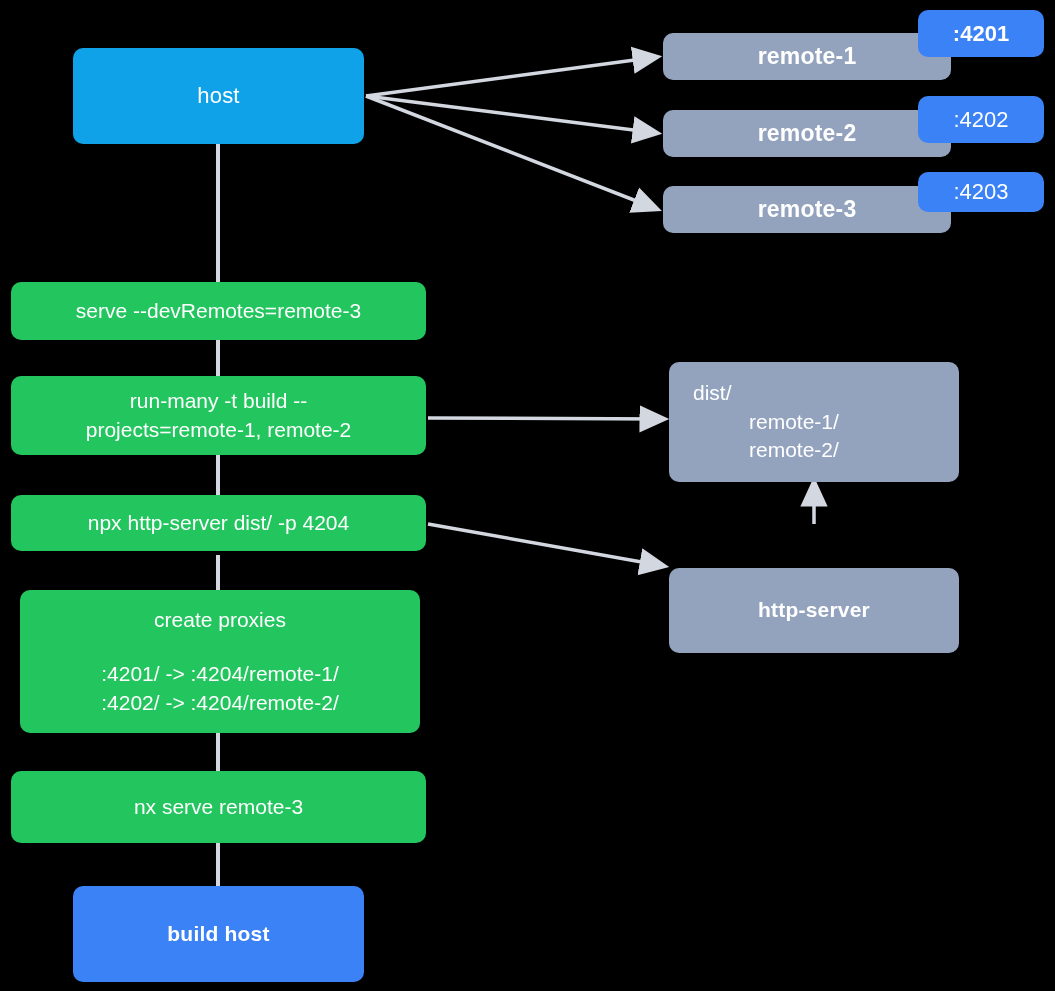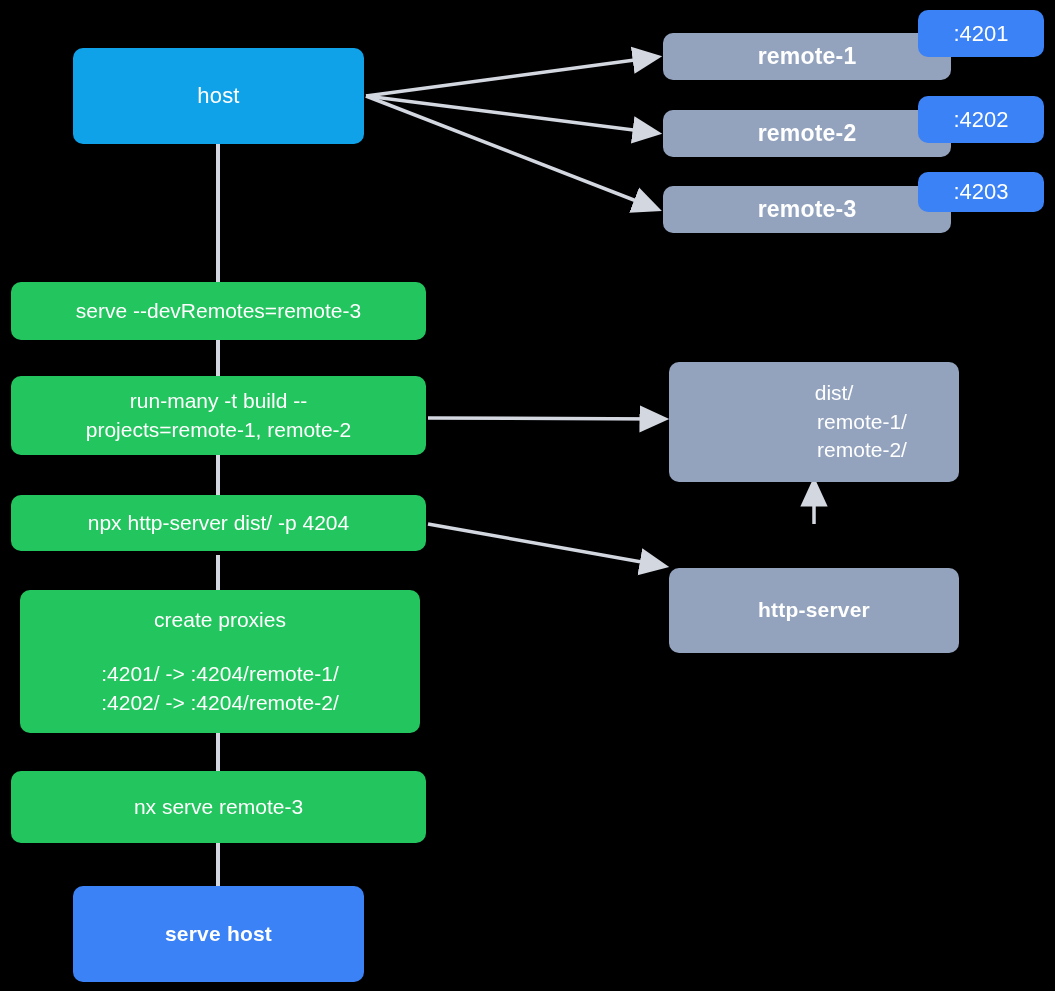":4201" div.badge { font-weight: none -> bold }
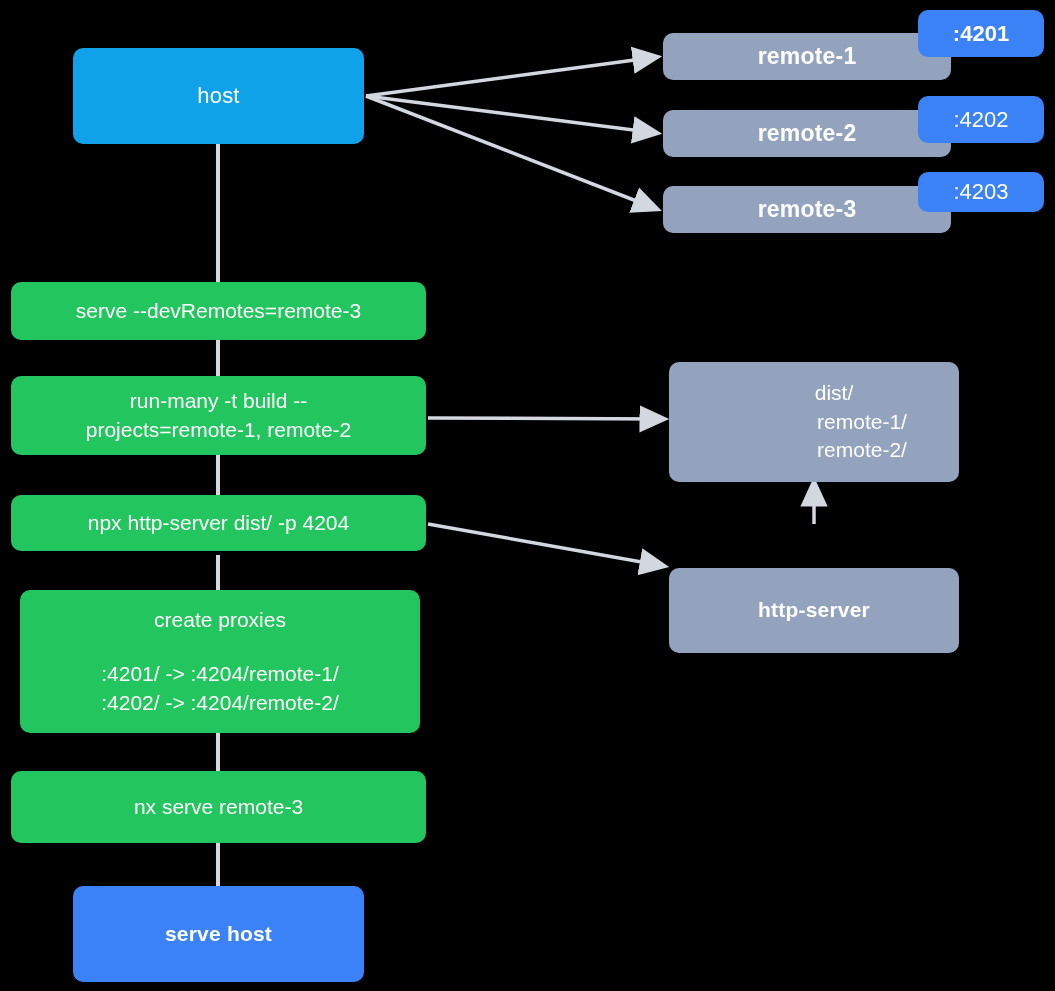"dist/" .tree { margin-left: 8px -> none; text-align: center -> left }
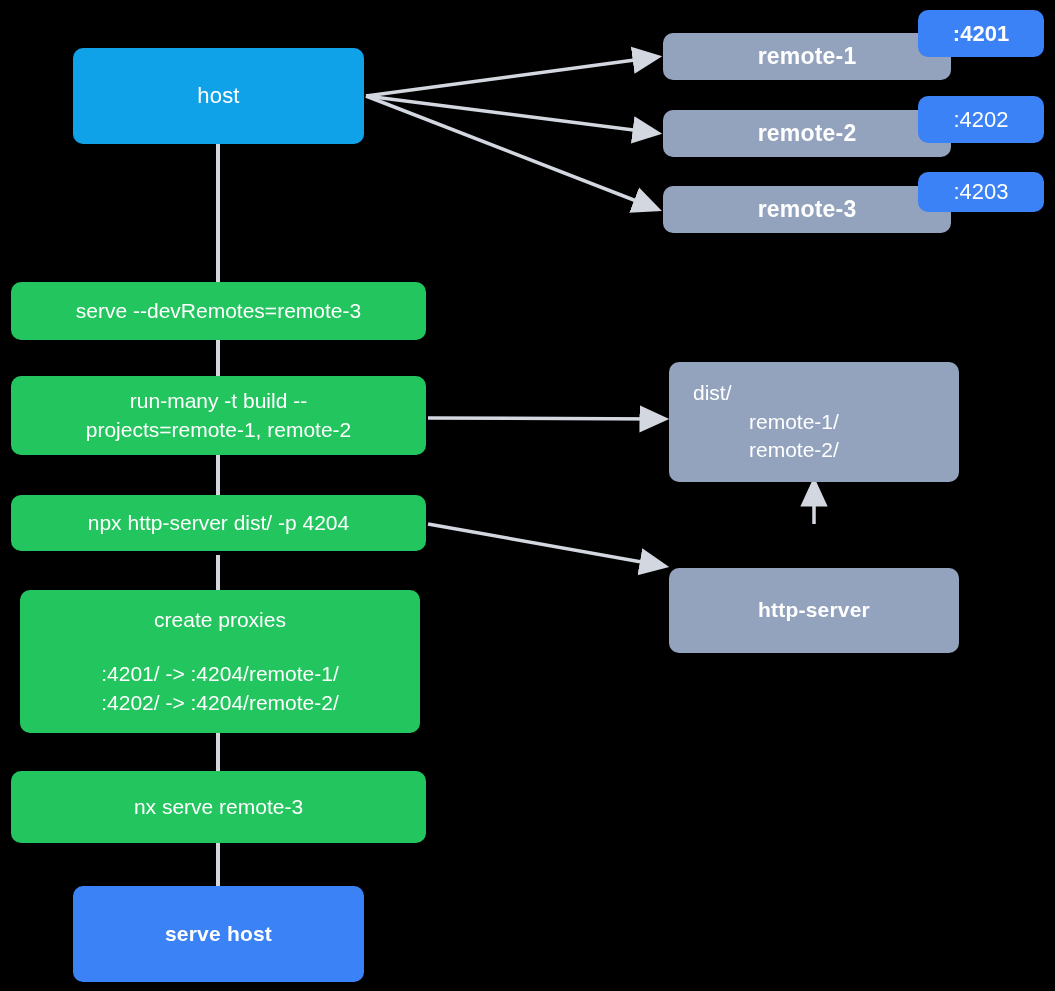"serve host" span { text: serve -> build }
